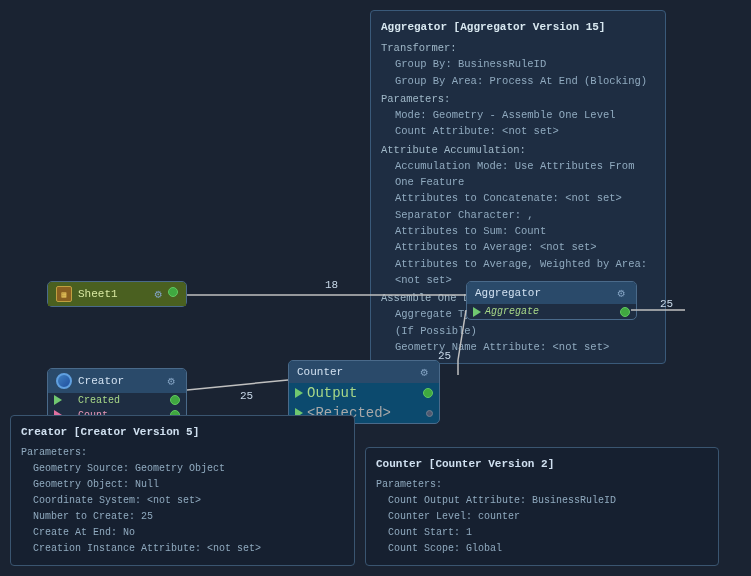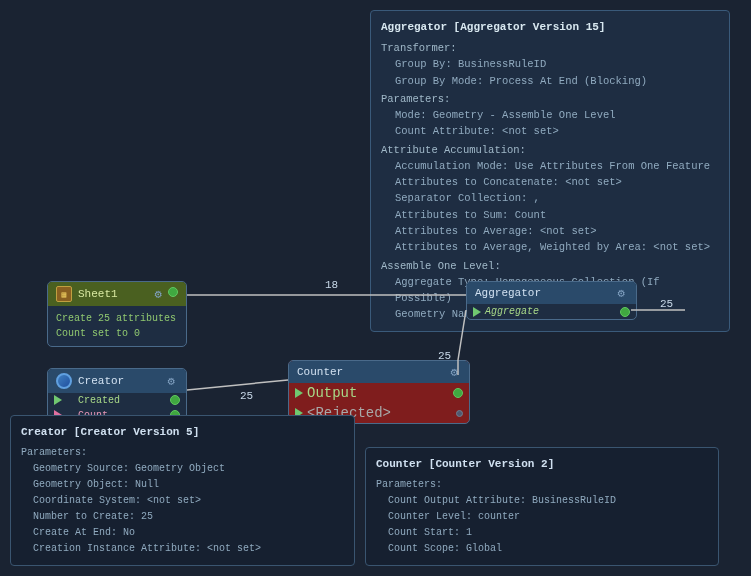"Aggregator [Aggregator Version 15]" .info-panel { width: 360px -> 296px }
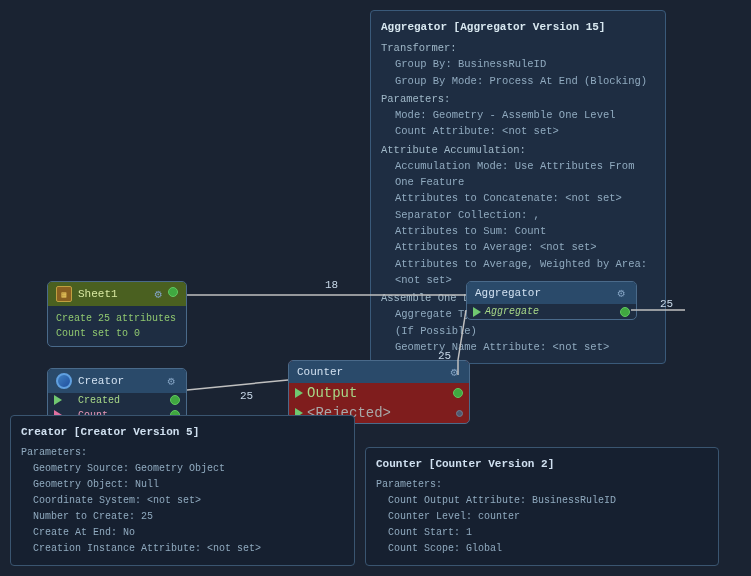"Group By Mode: Process At" div.indent { text: Mode -> Area }
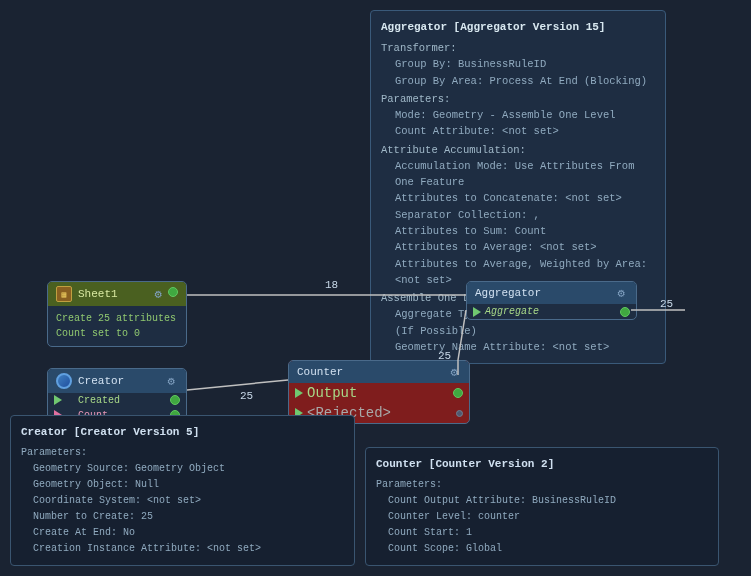"Separator Collection: ," div.indent { text: Collection -> Character }
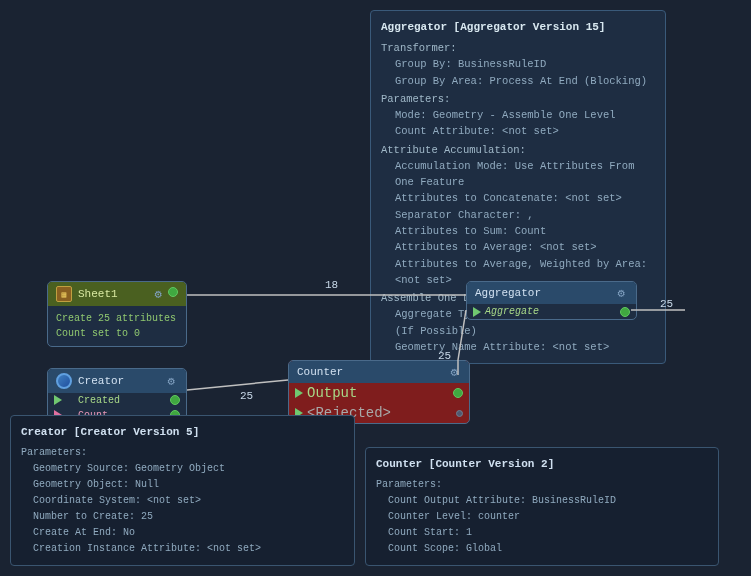"Create 25 attributes" div.node-body { html: <div> <div>Create 25 attributes</div> <div>Count set to 0</div> </div> -> none }
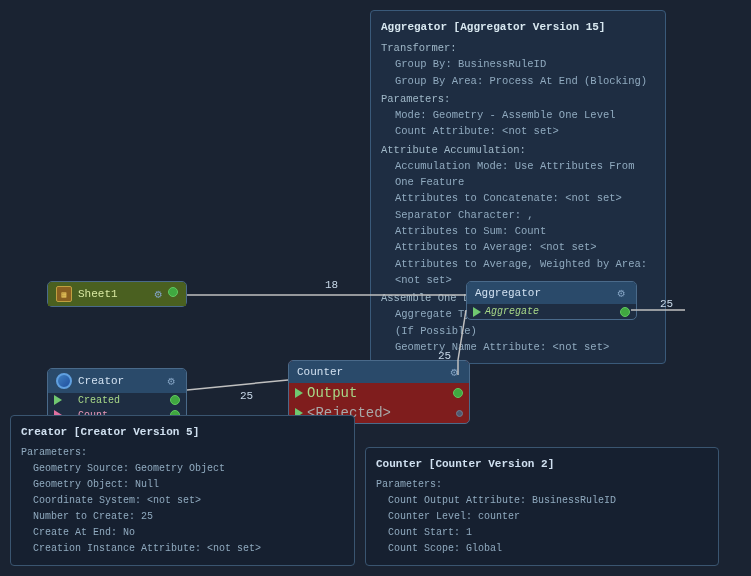"Counter" .node-counter { background: #7f1d1d -> #0c4a6e; width: 182px -> 152px }
